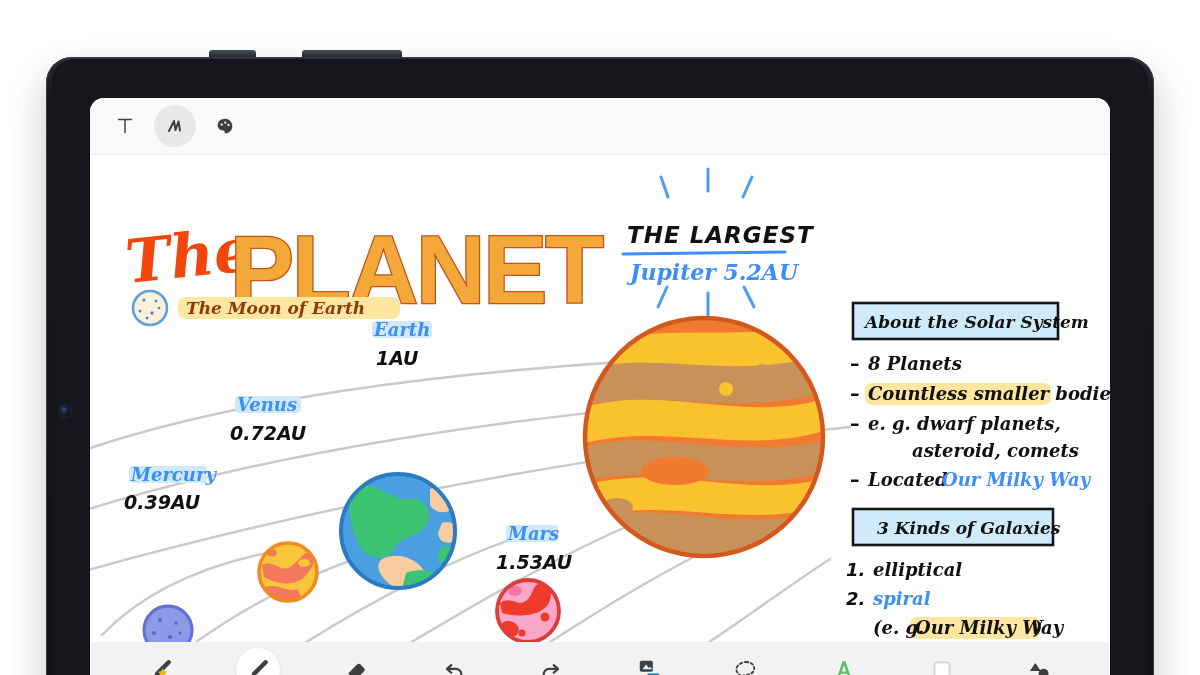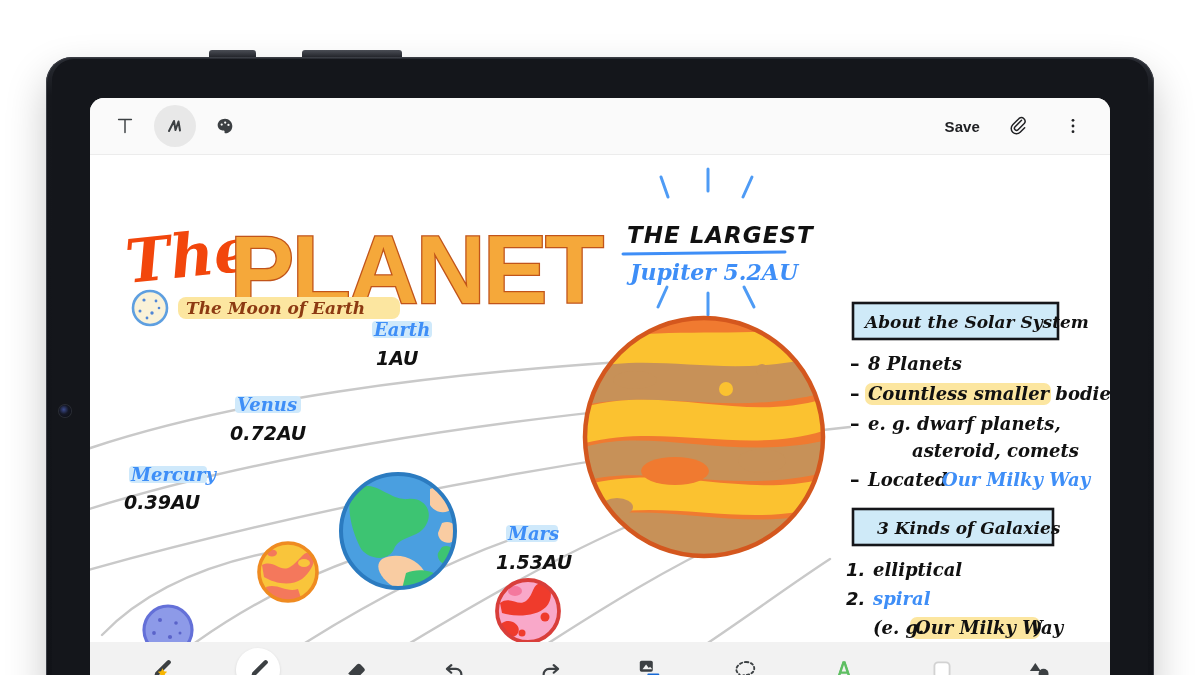"Save" div.tb-right { html: <div> <div>Save</div> <div> <svg> <path></path> </svg> </div> <div> <svg> <circle></circle> <circle></circle> <circle></circle> </svg> </div> </div> -> none }
